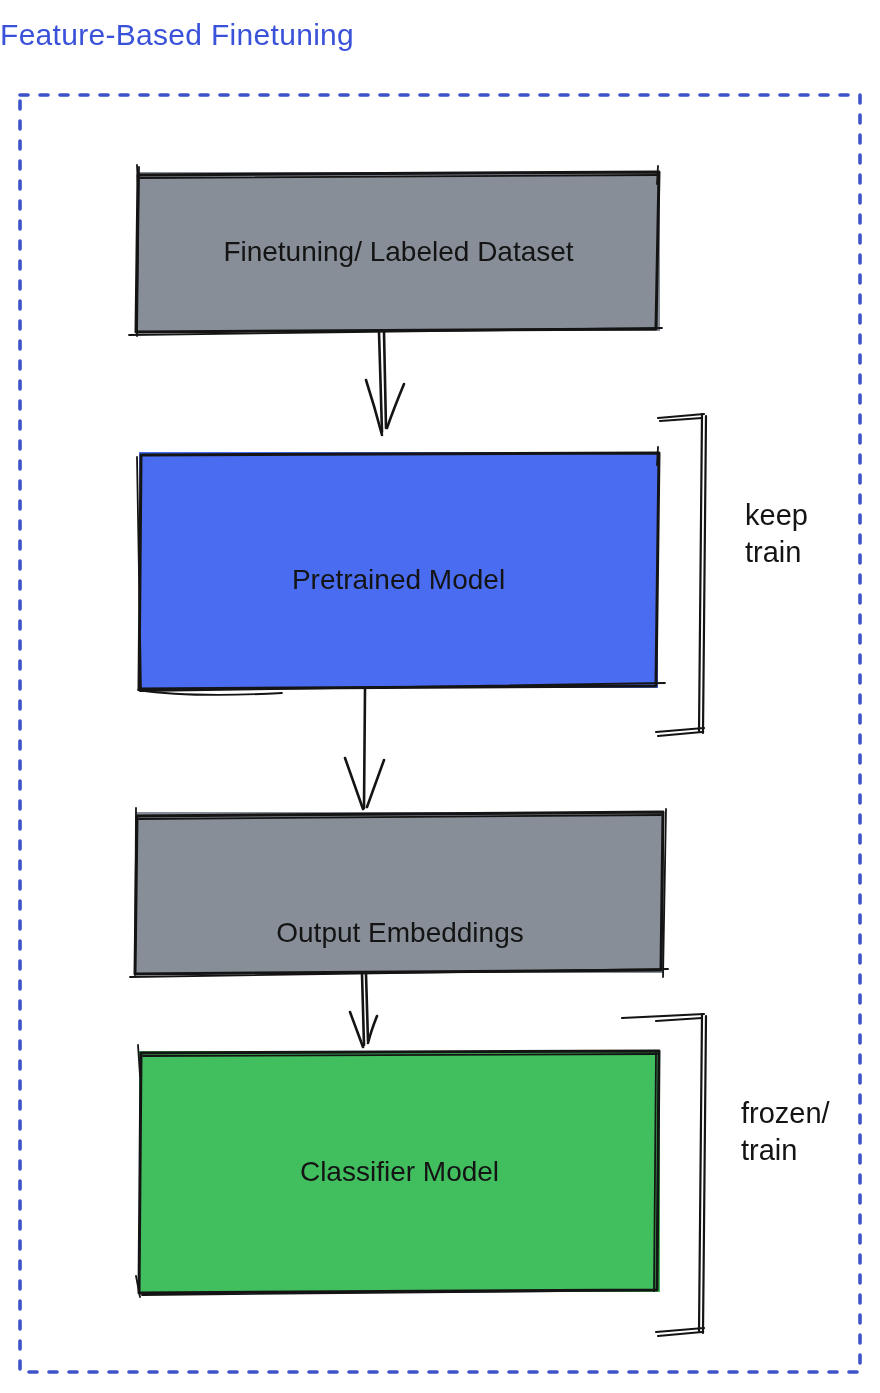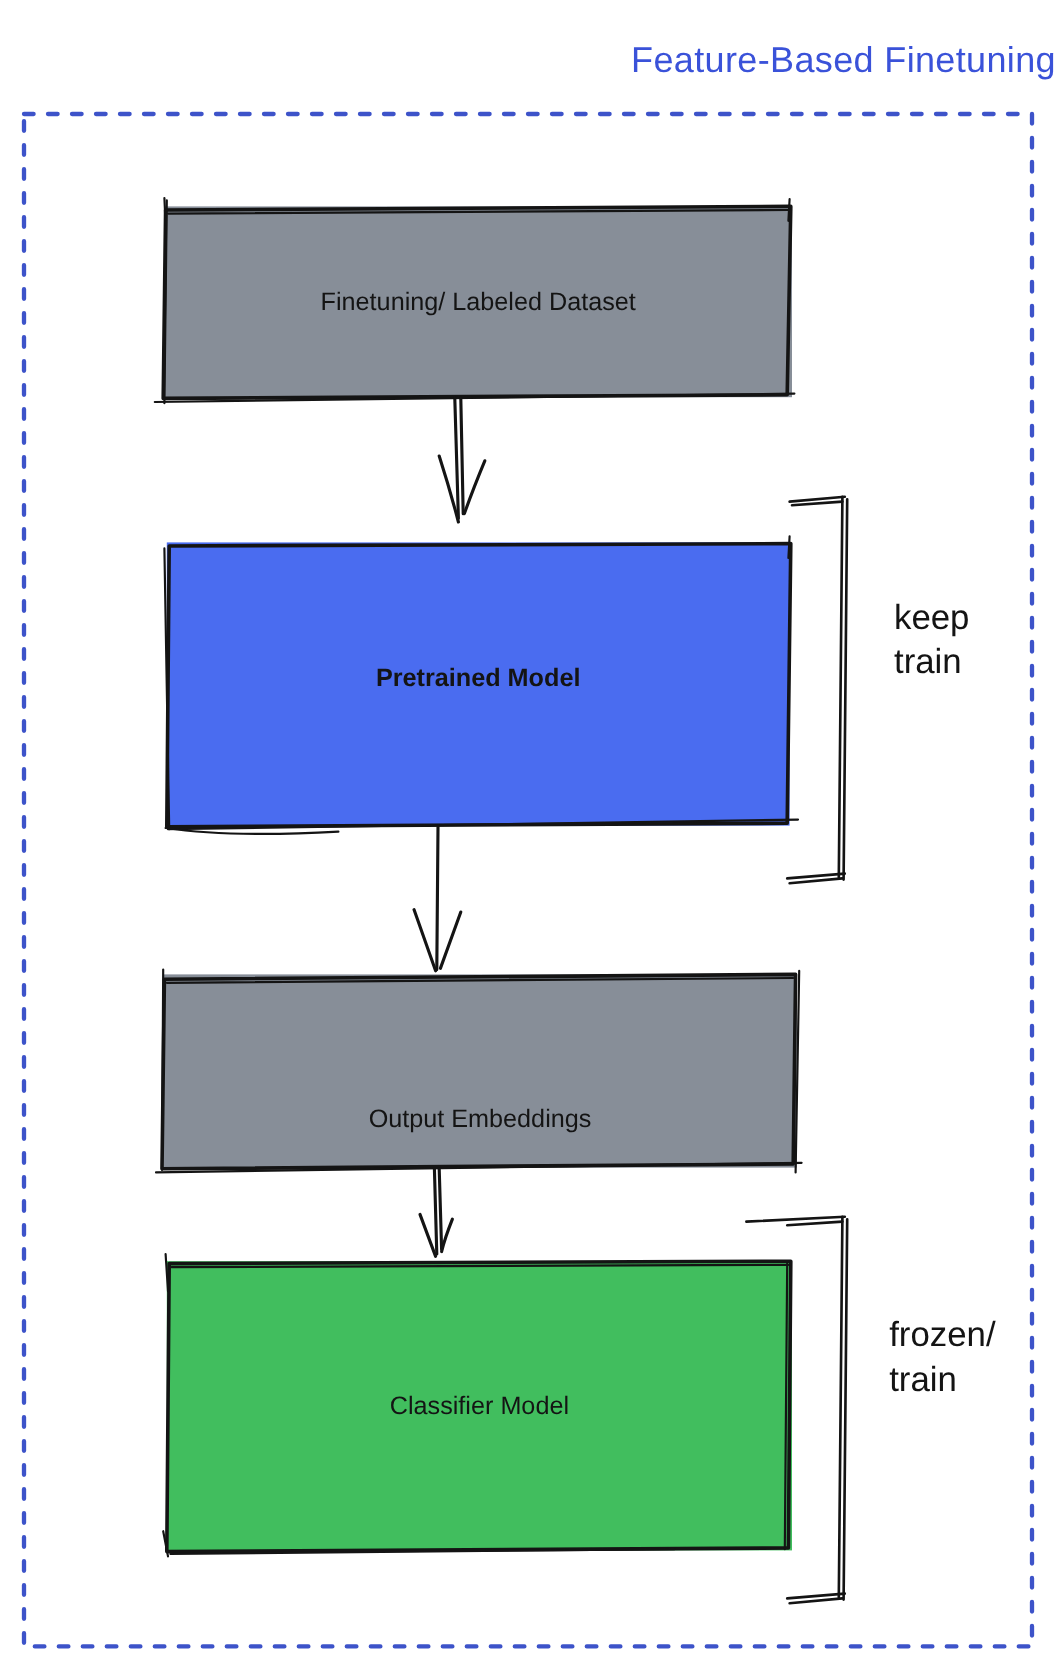"Feature-Based Finetuning" #title { text-align: right -> left; top: 34px -> 18px }
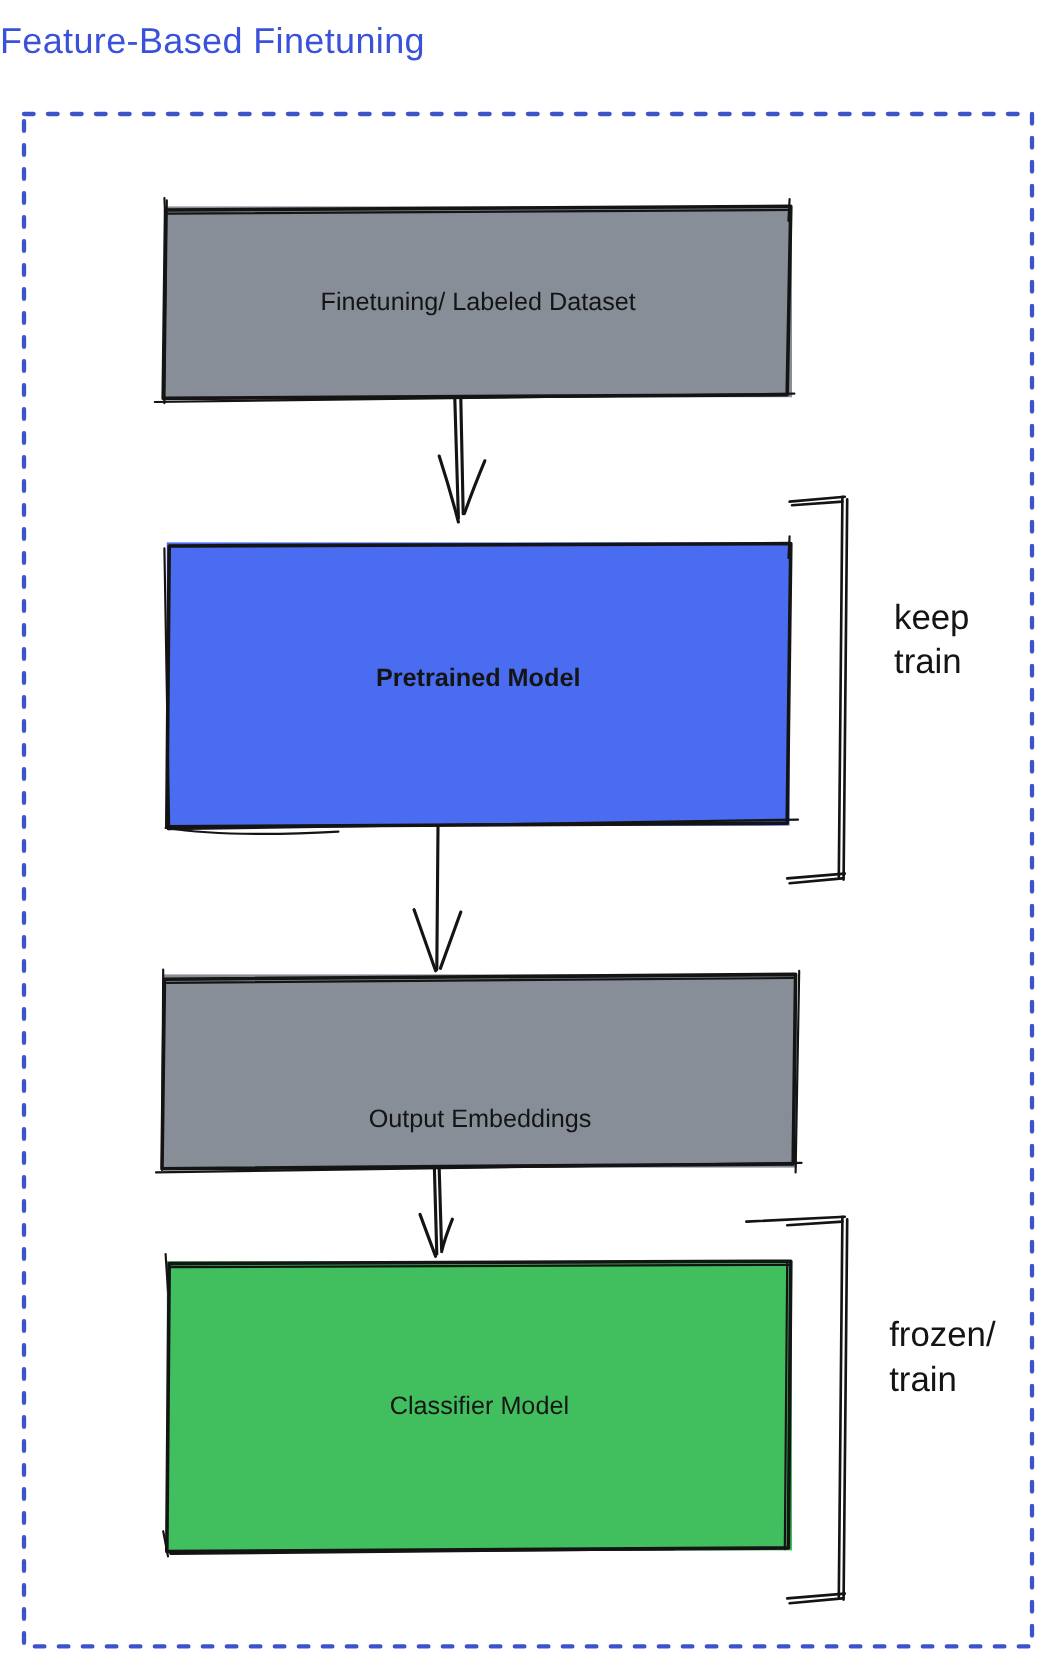"Finetuning/ Labeled Dataset" .box-label { font-size: 21px -> 28px }
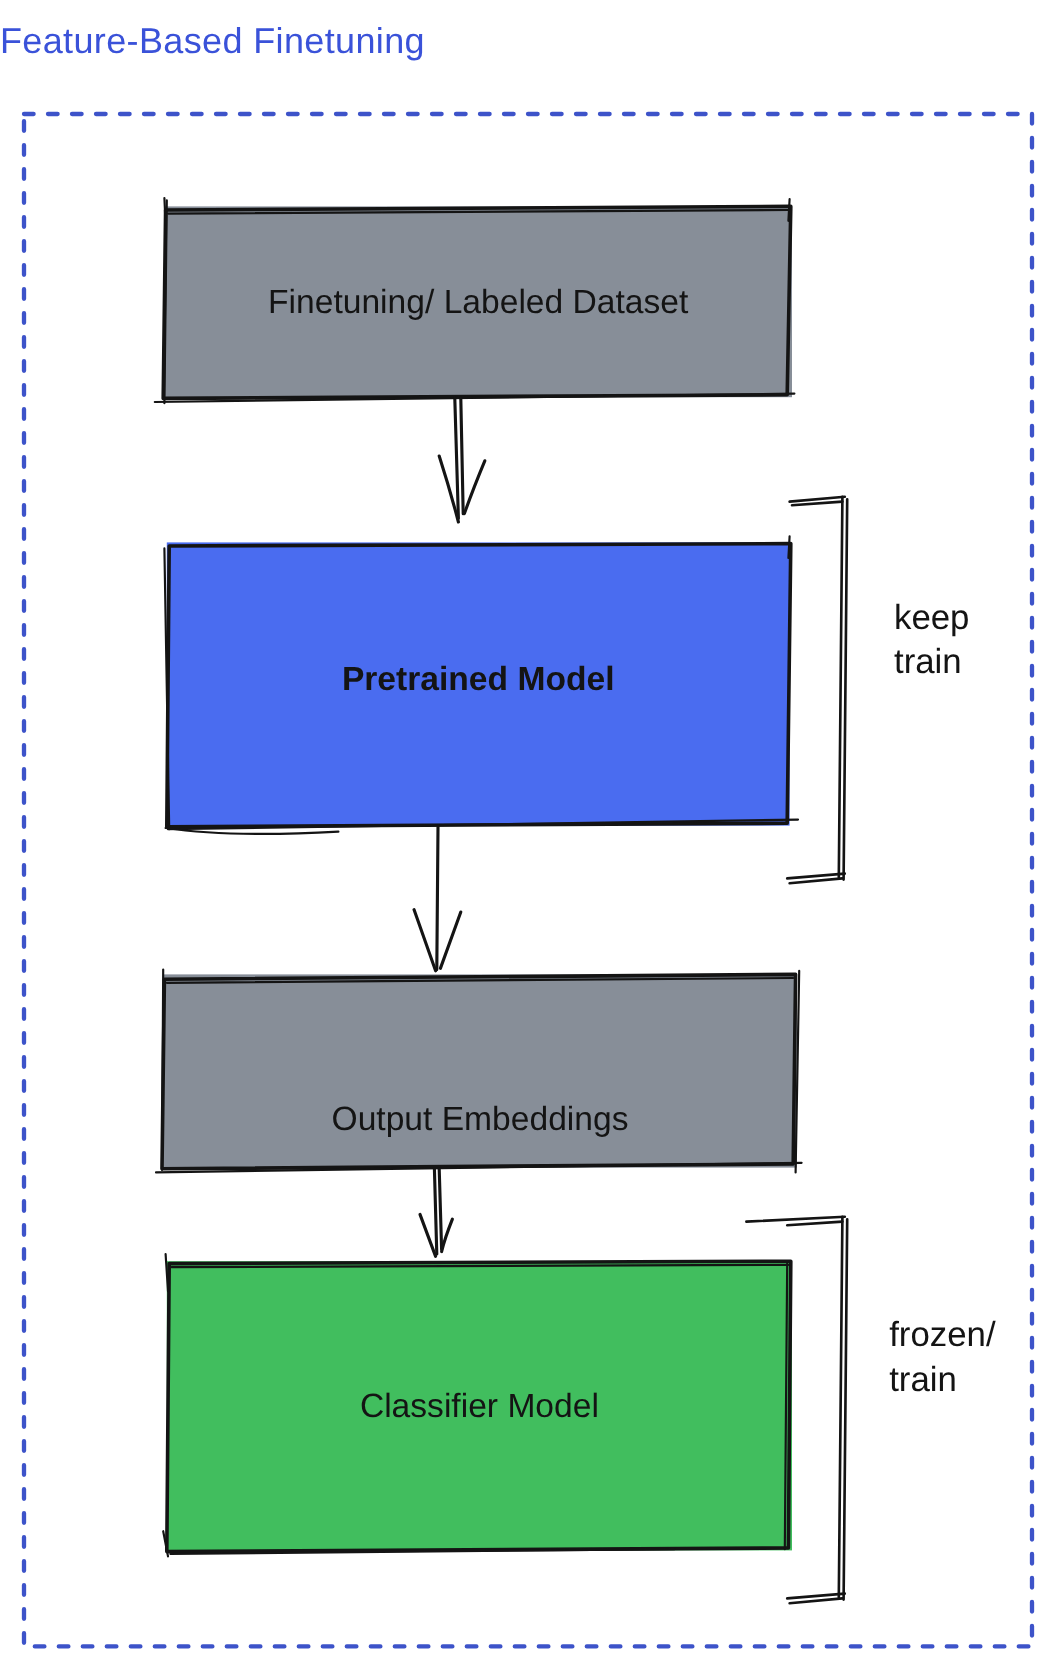"Pretrained Model" div.abs { font-weight: bold -> none; top: 448px -> 462px }
